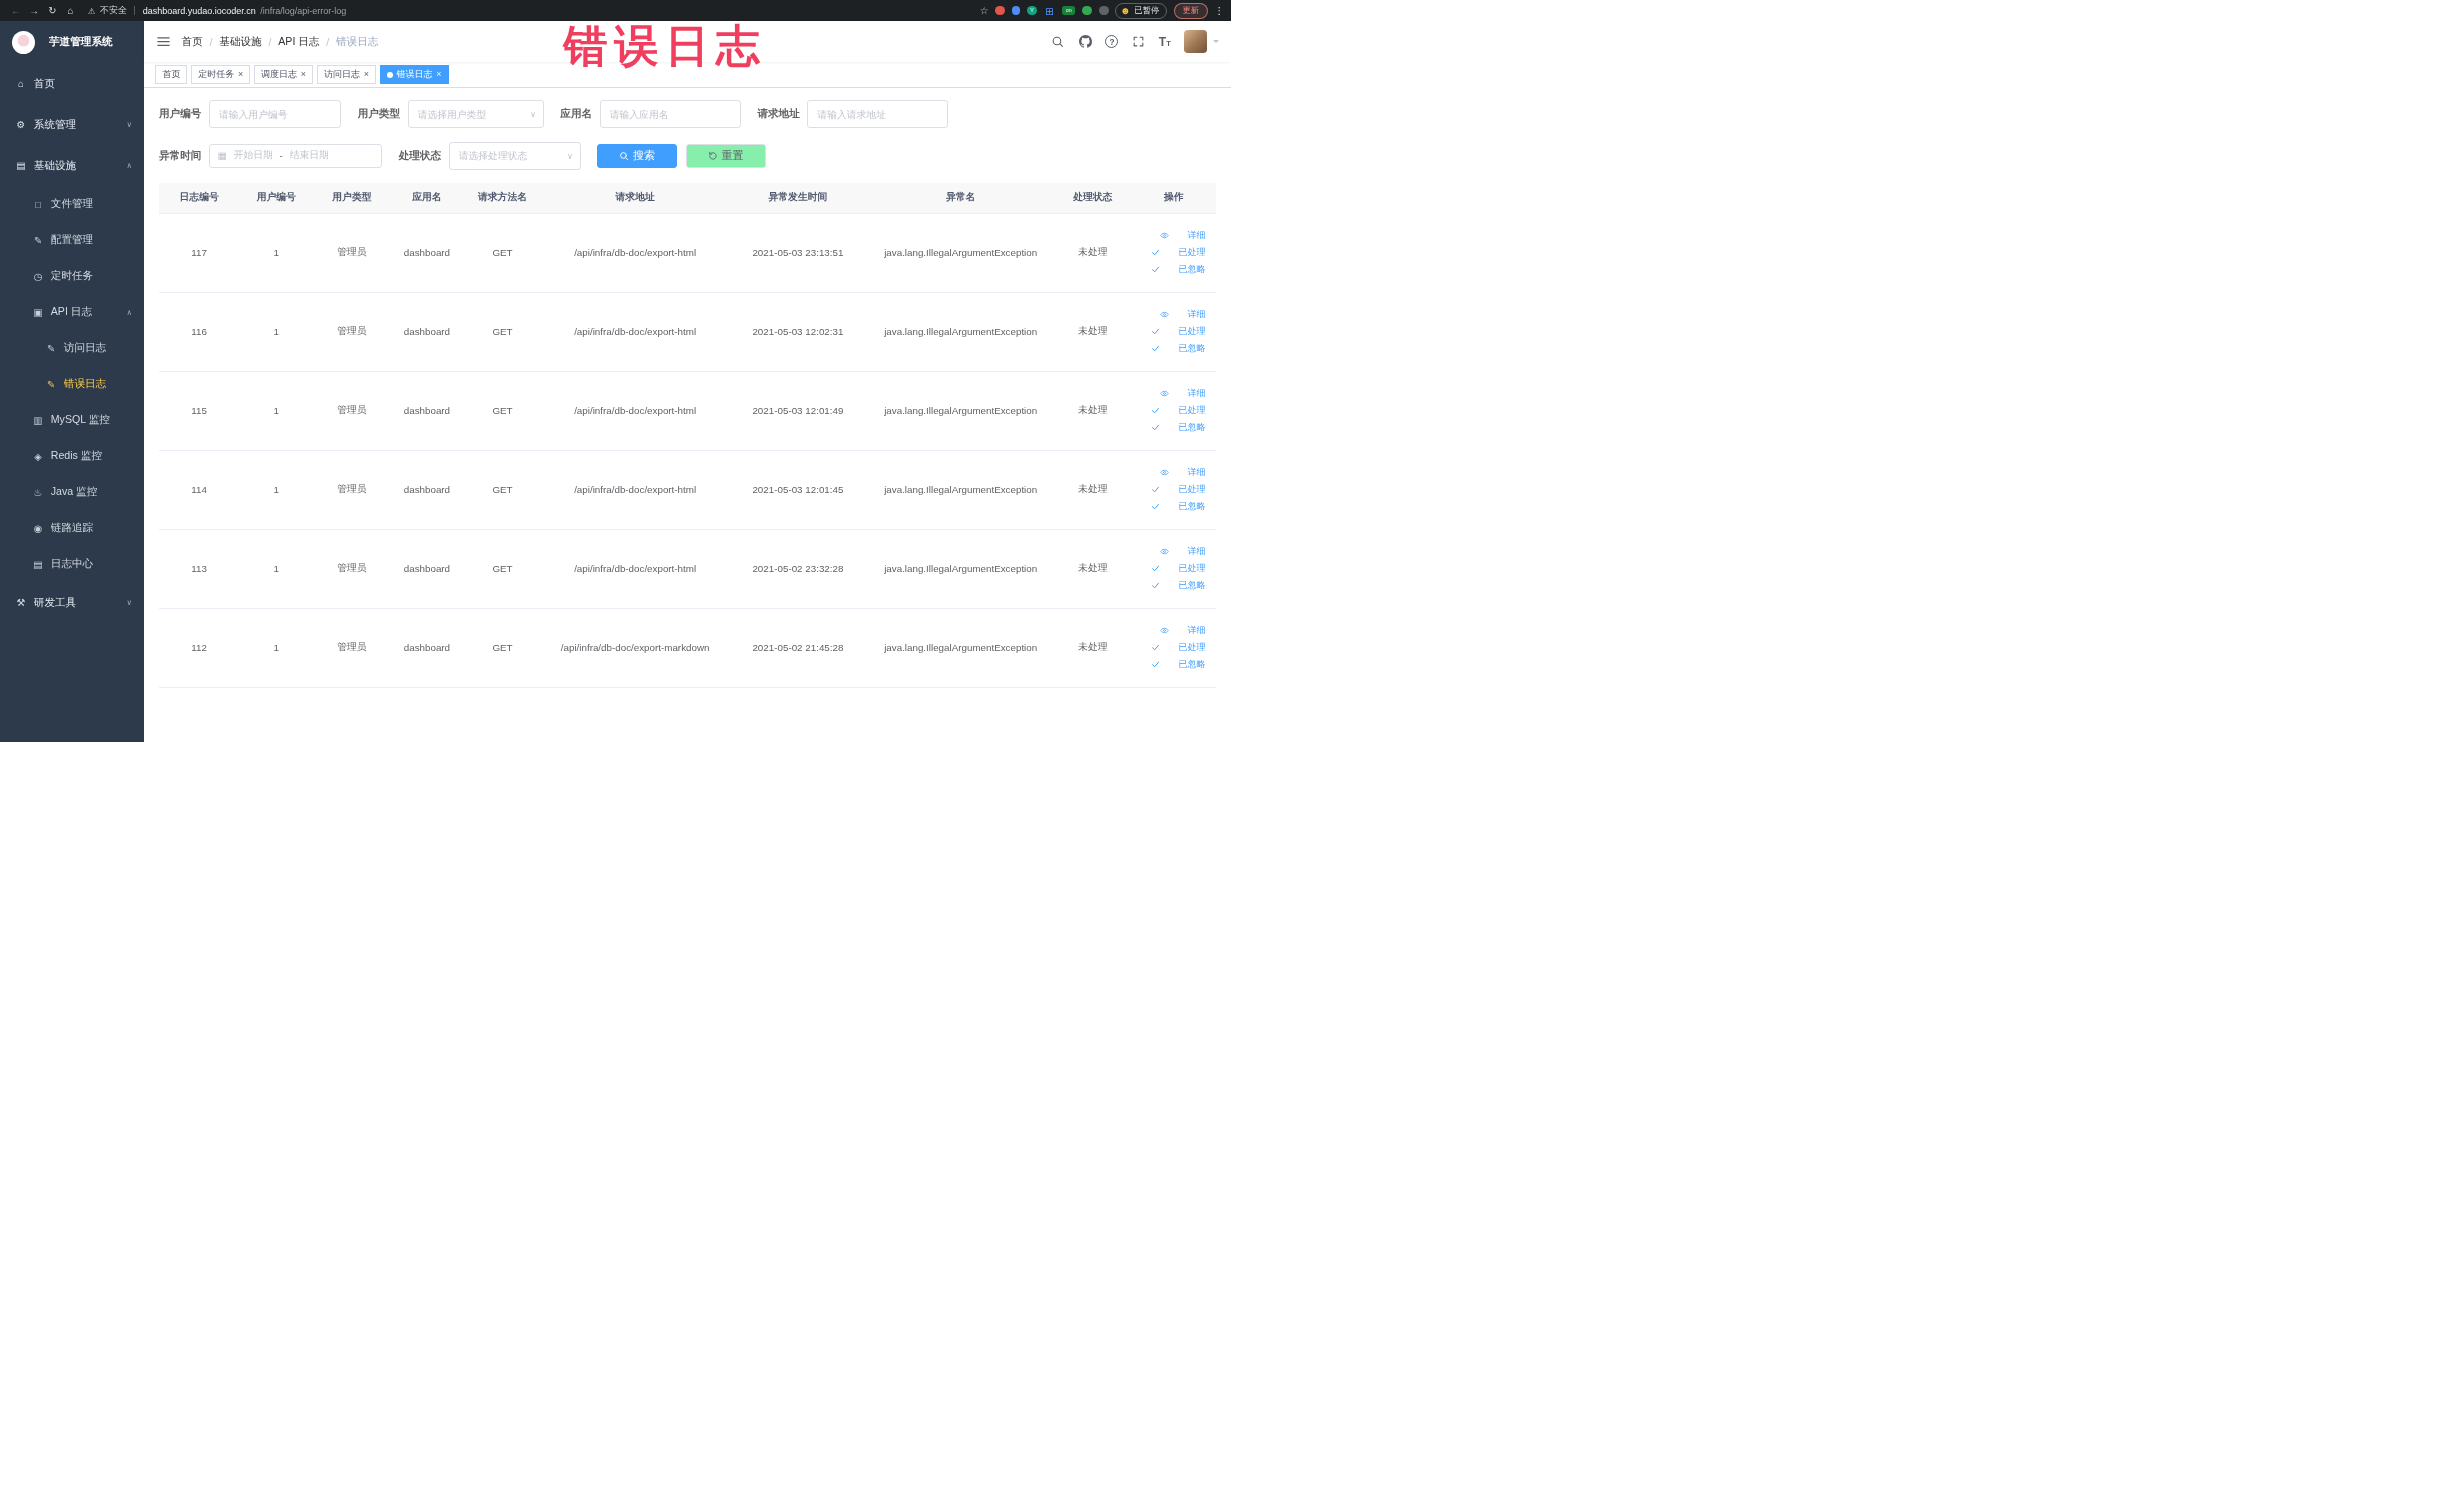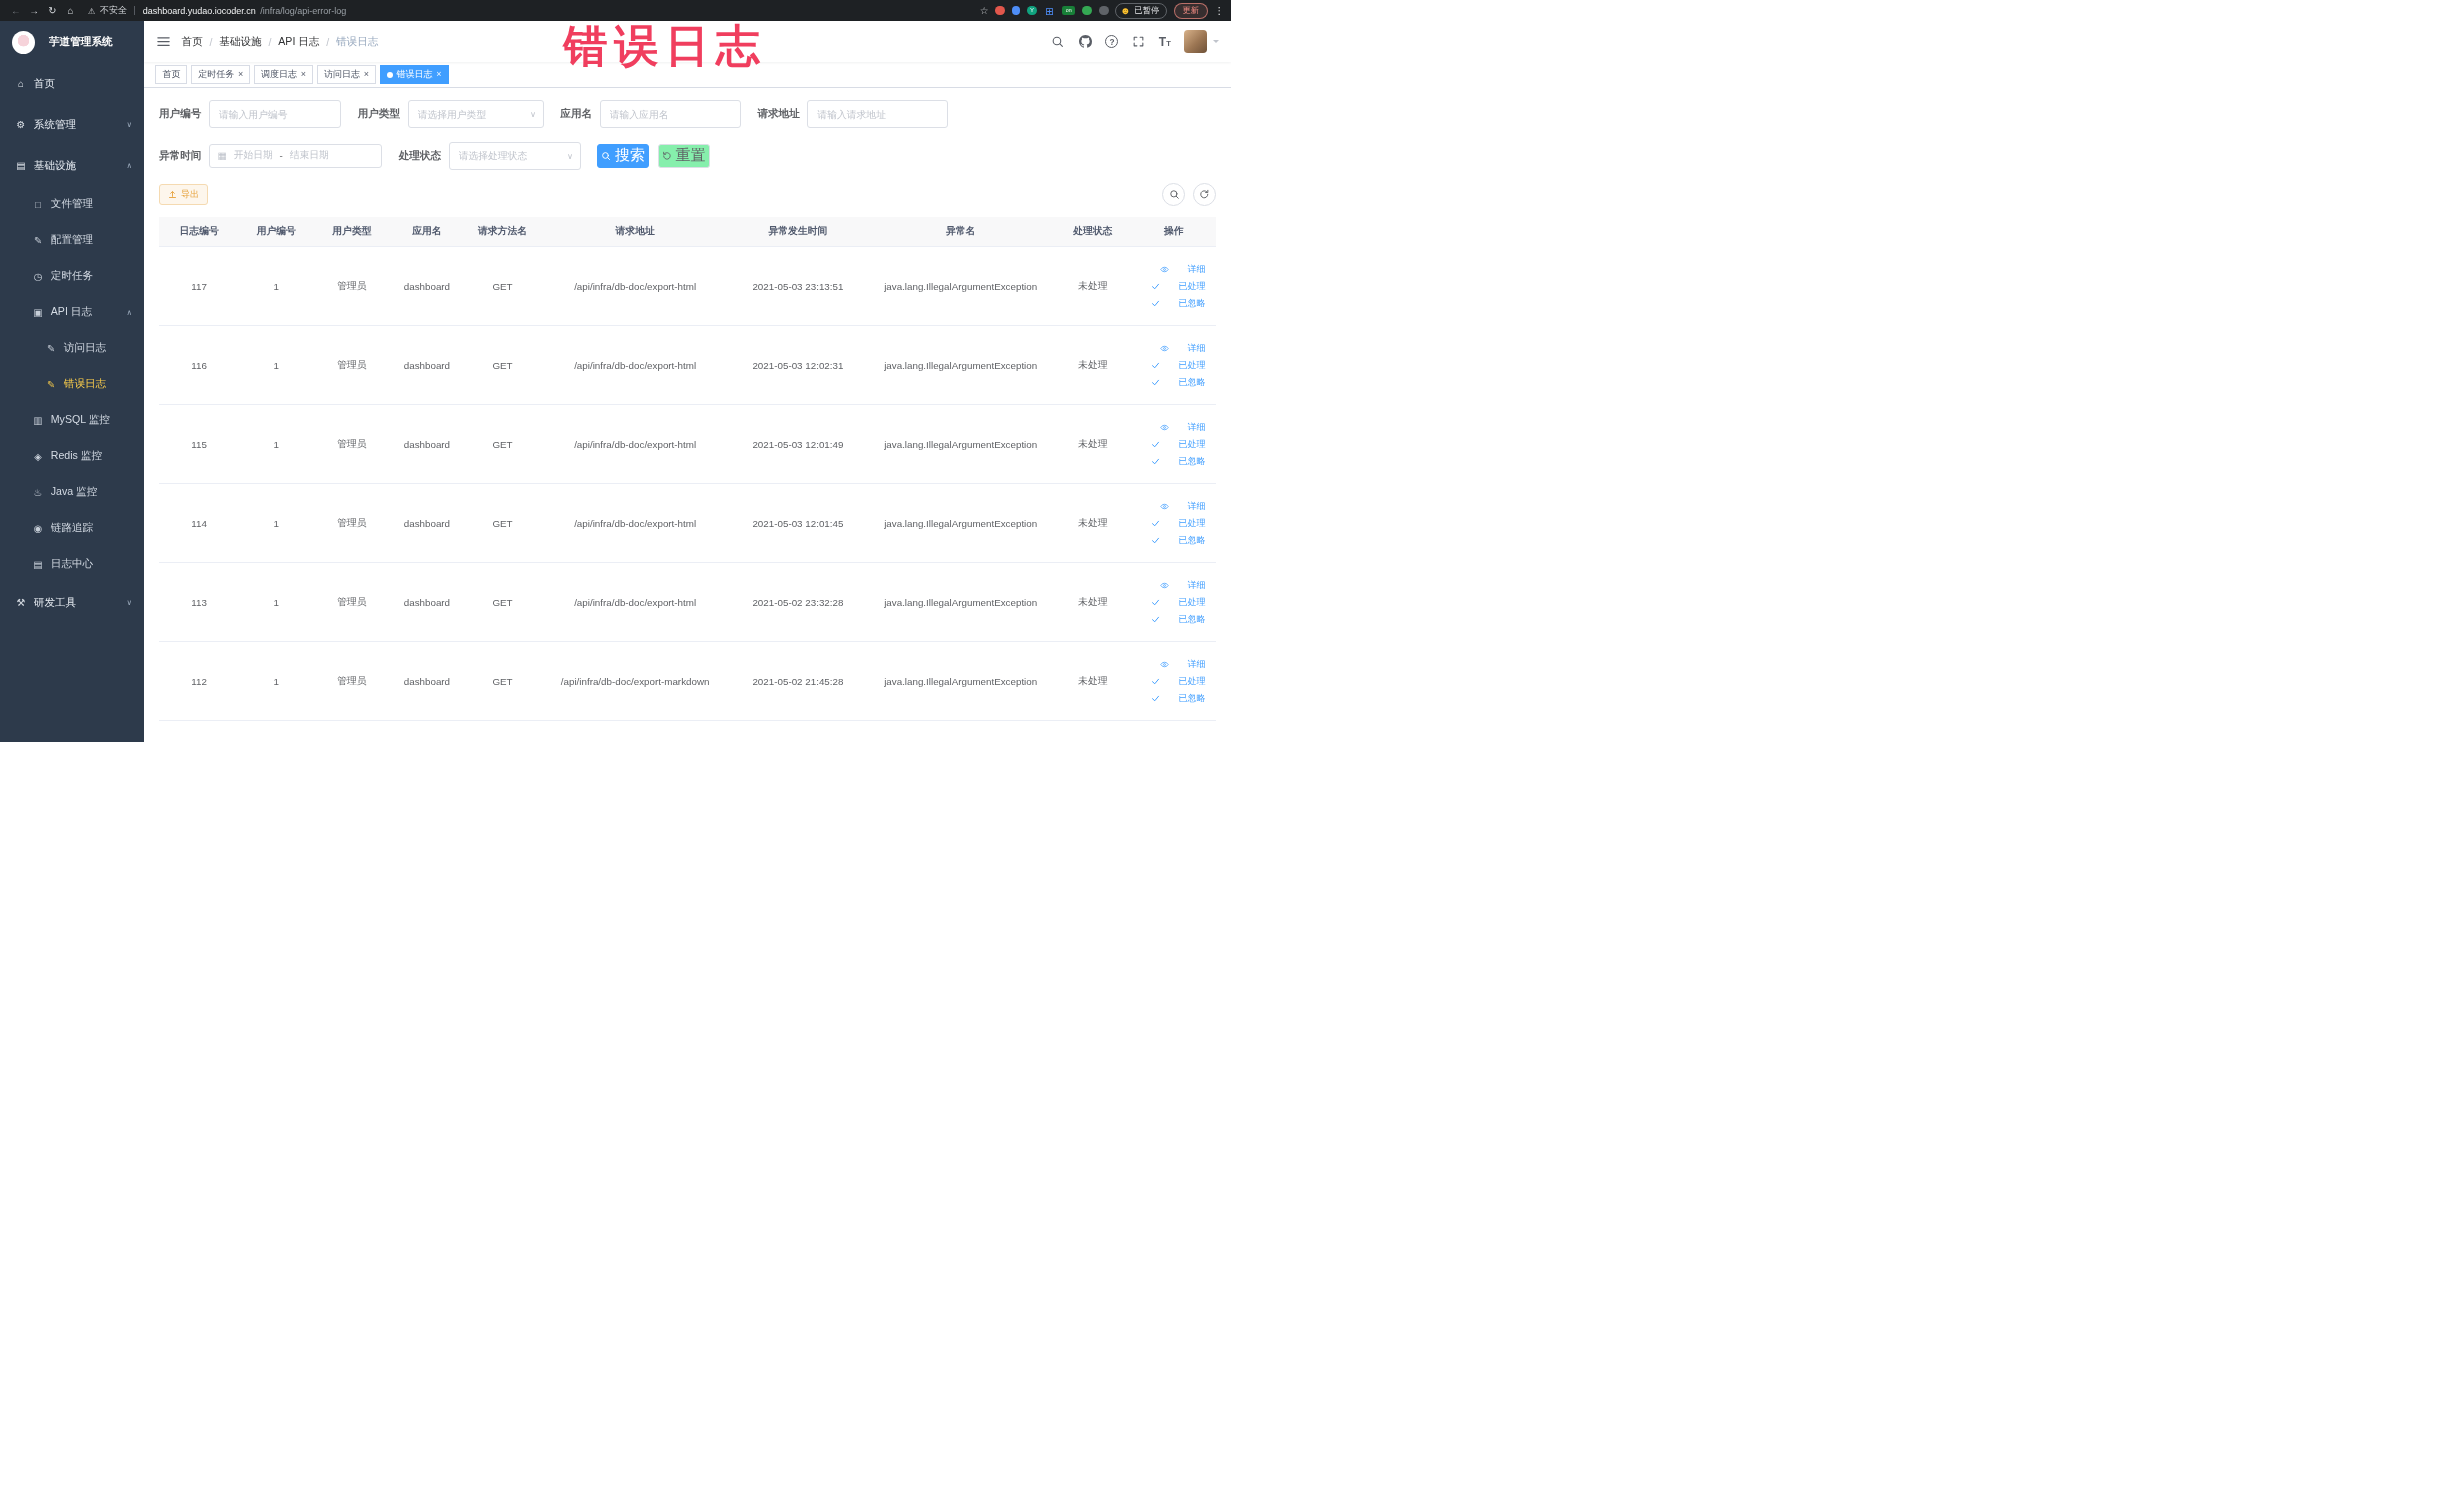"搜索" .btn { font-size: 15px -> 11px; padding: 0 3px -> 0 21px }
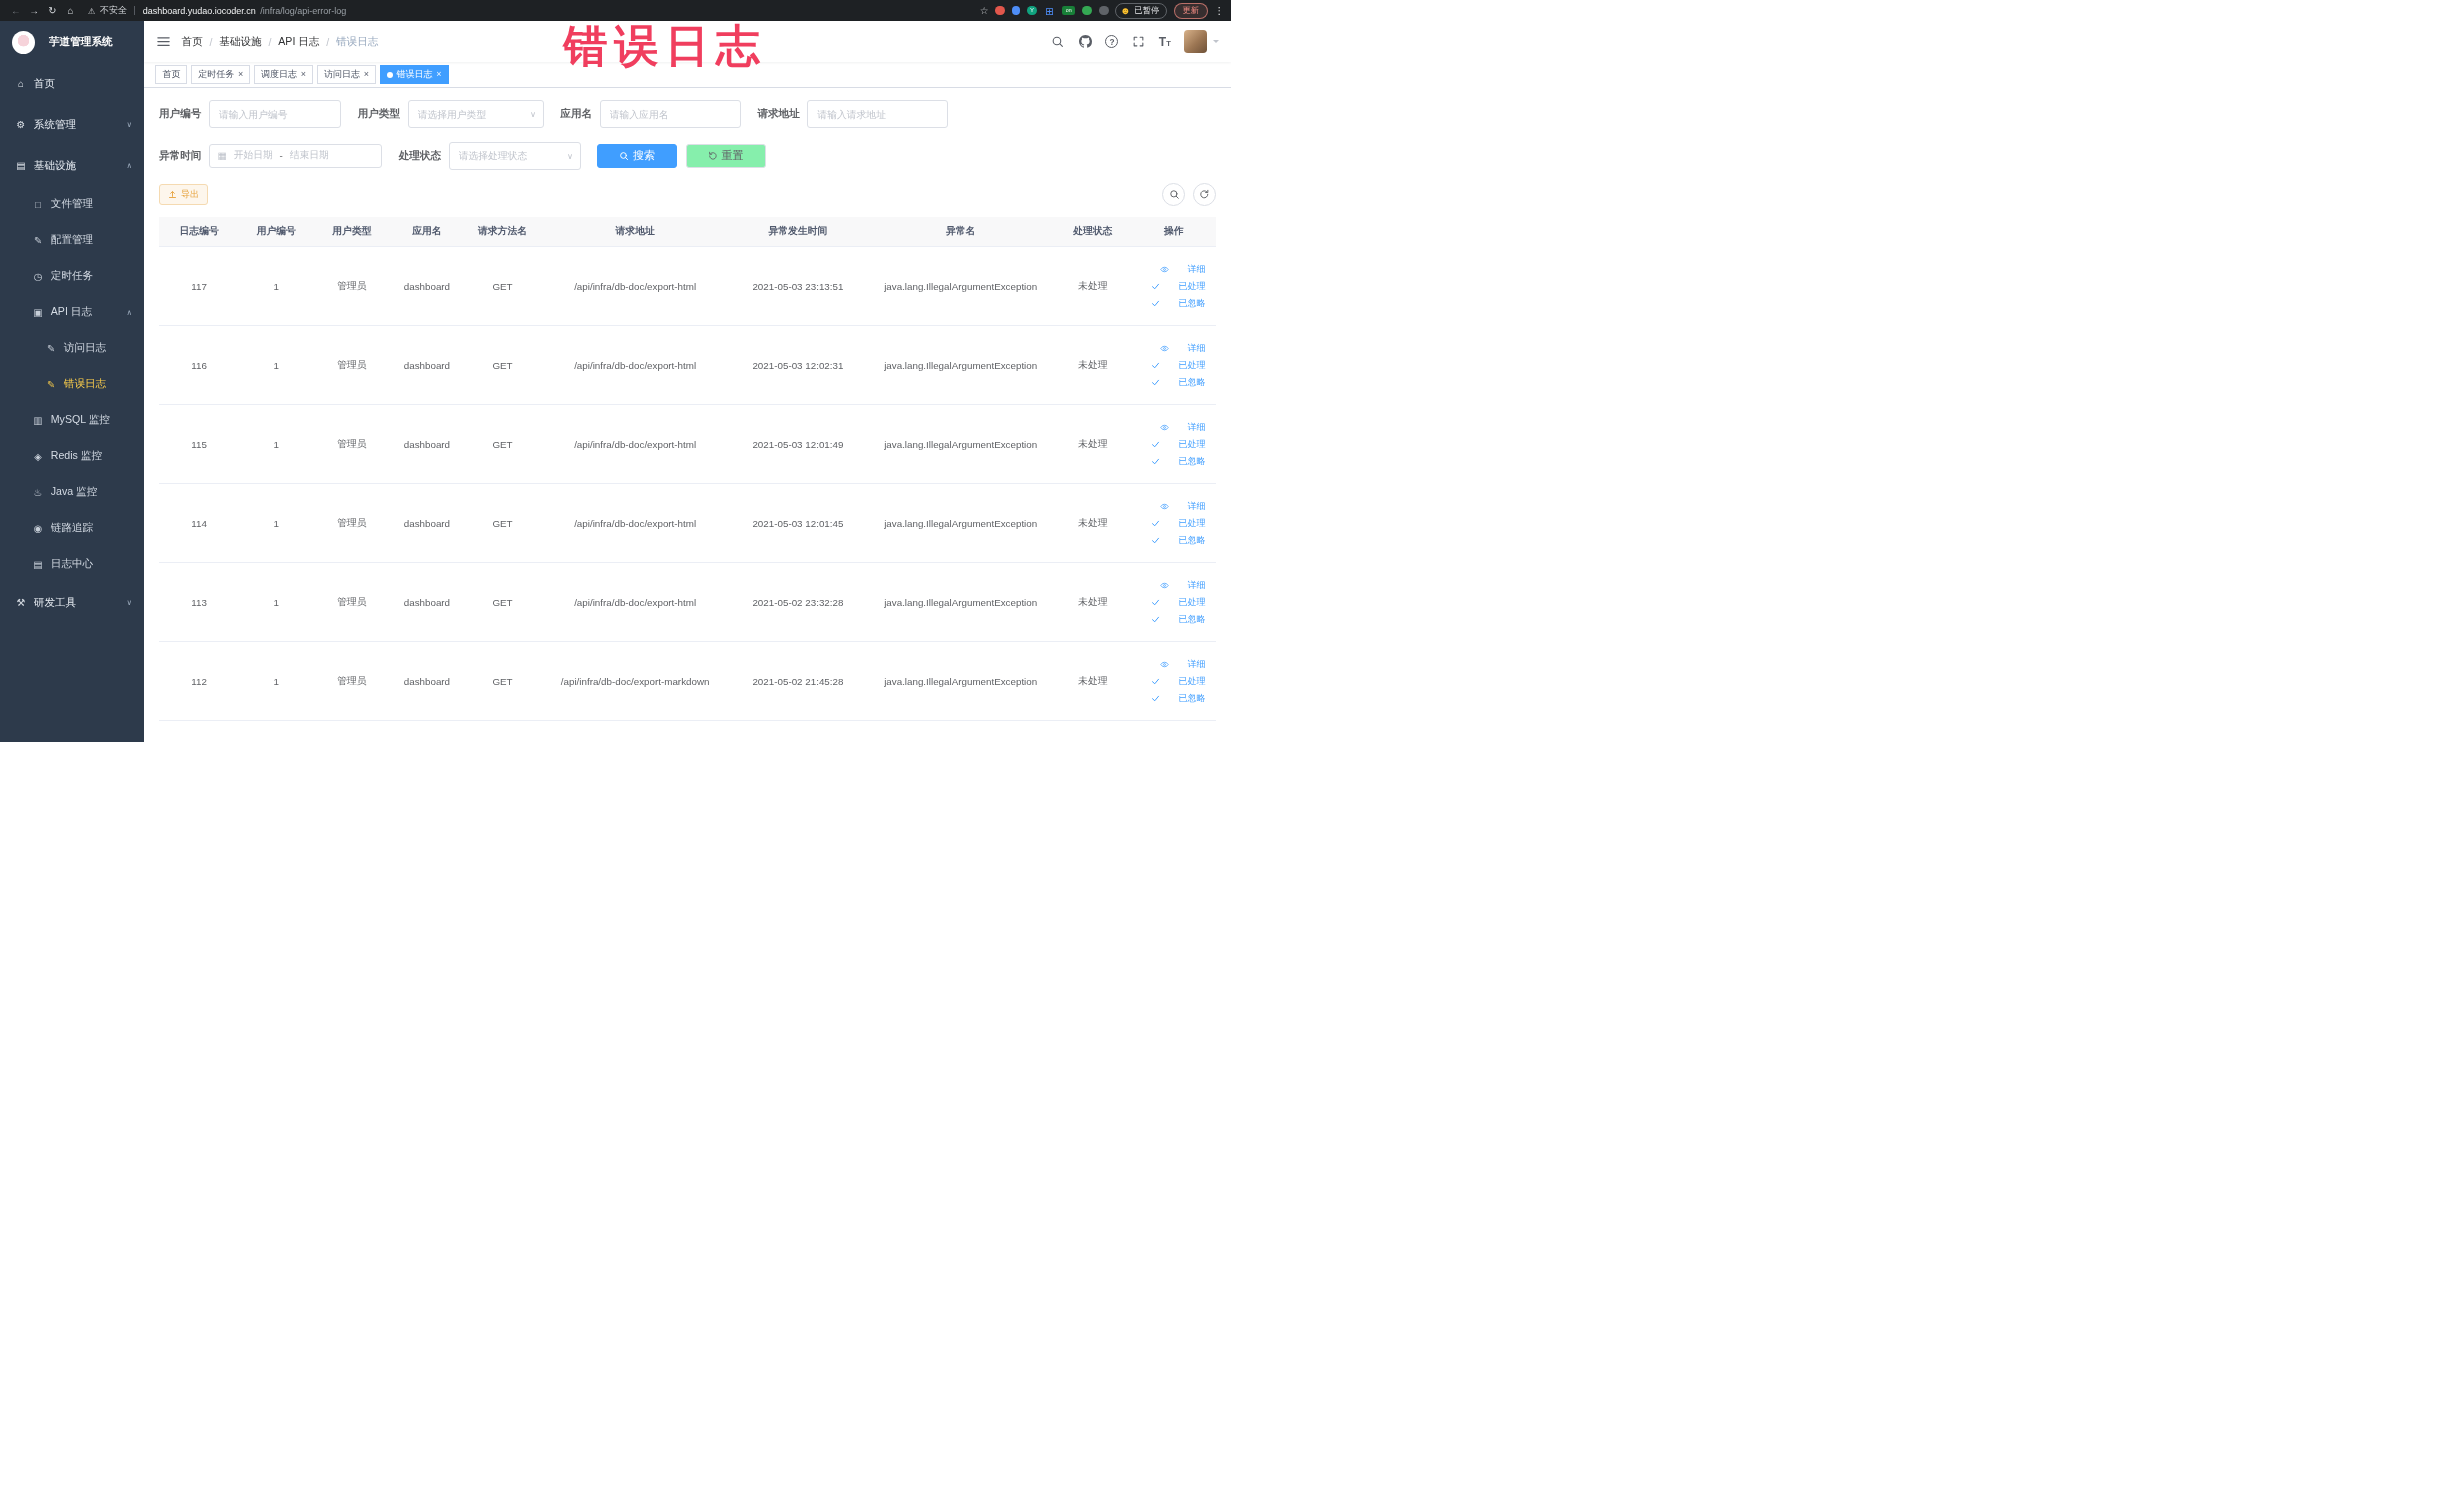"导出" div.table-toolbar { html: <div> <button> <svg> <path></path> <path></path> <path></path> </svg> <span>导出</span> </button> <div> <button> <svg> <circle></circle> <path></path> </svg> </button> <button> <svg> <path></path> <path></path> </svg> </button> </div> </div> -> none }
